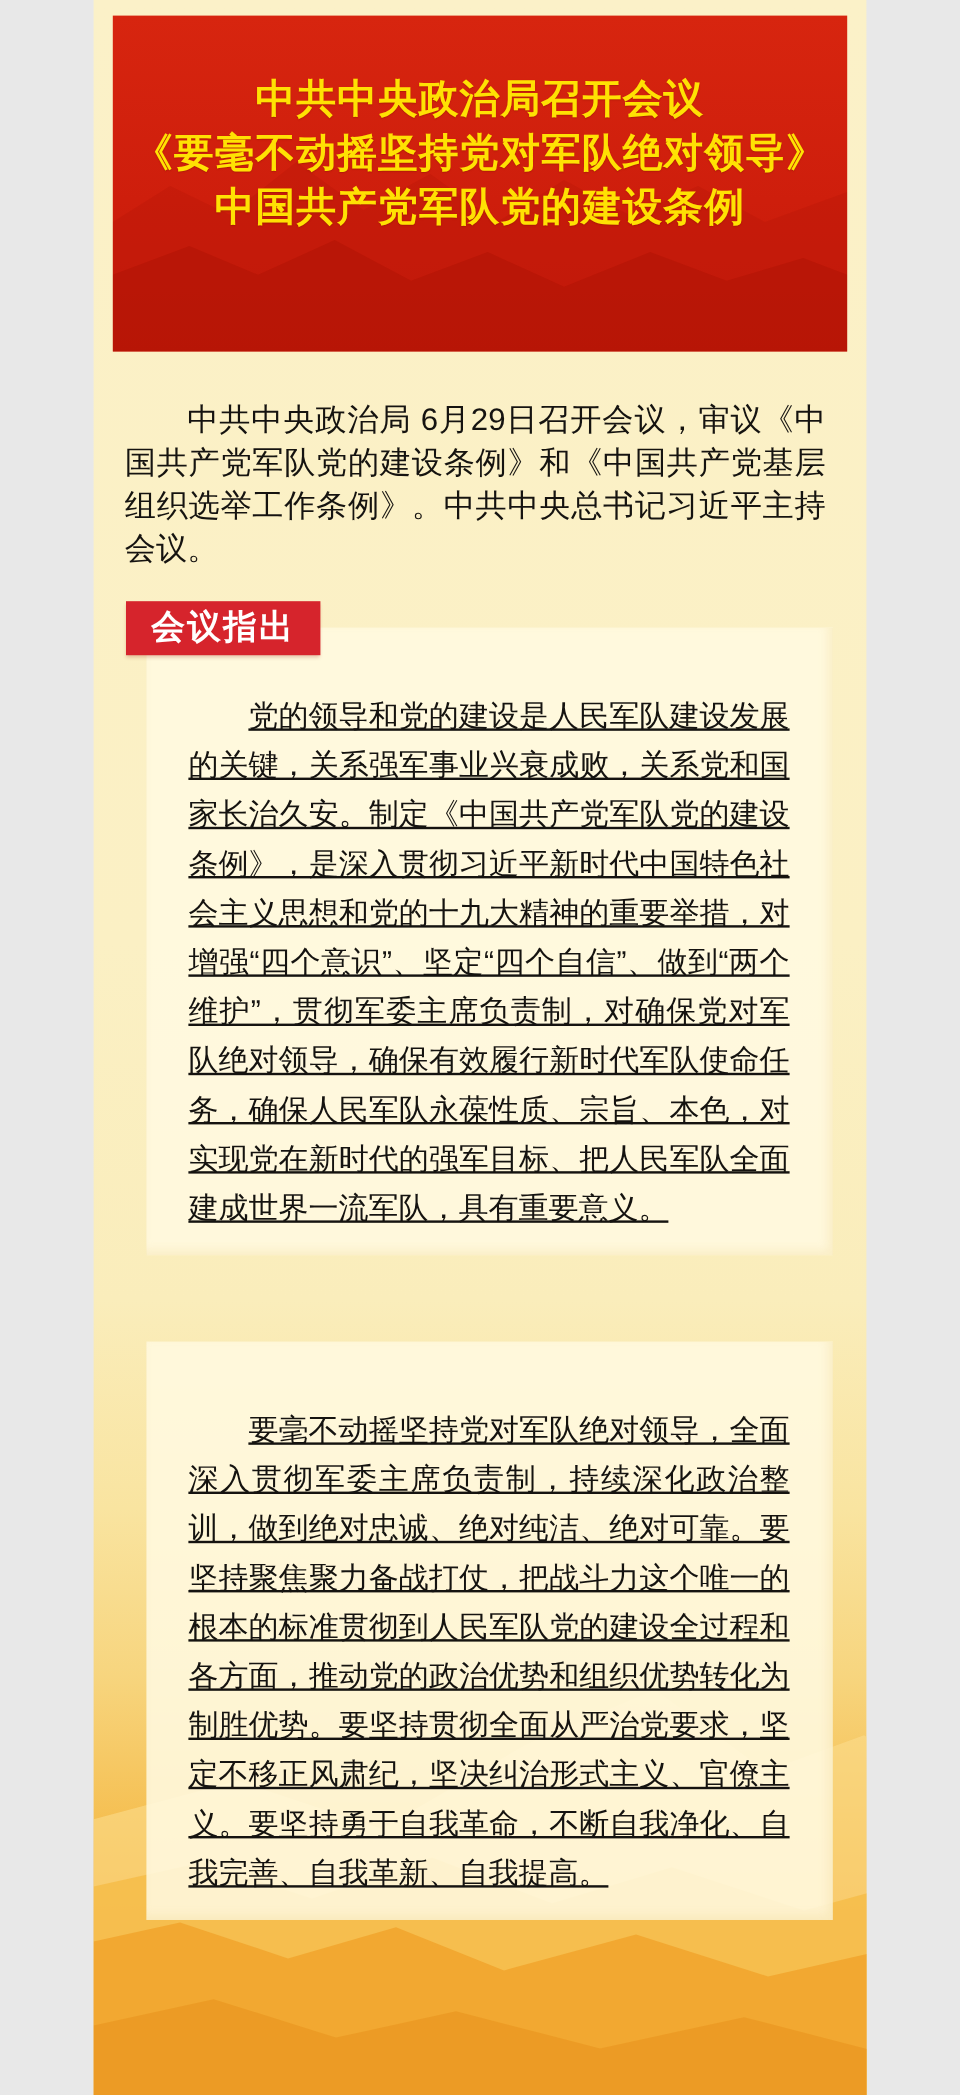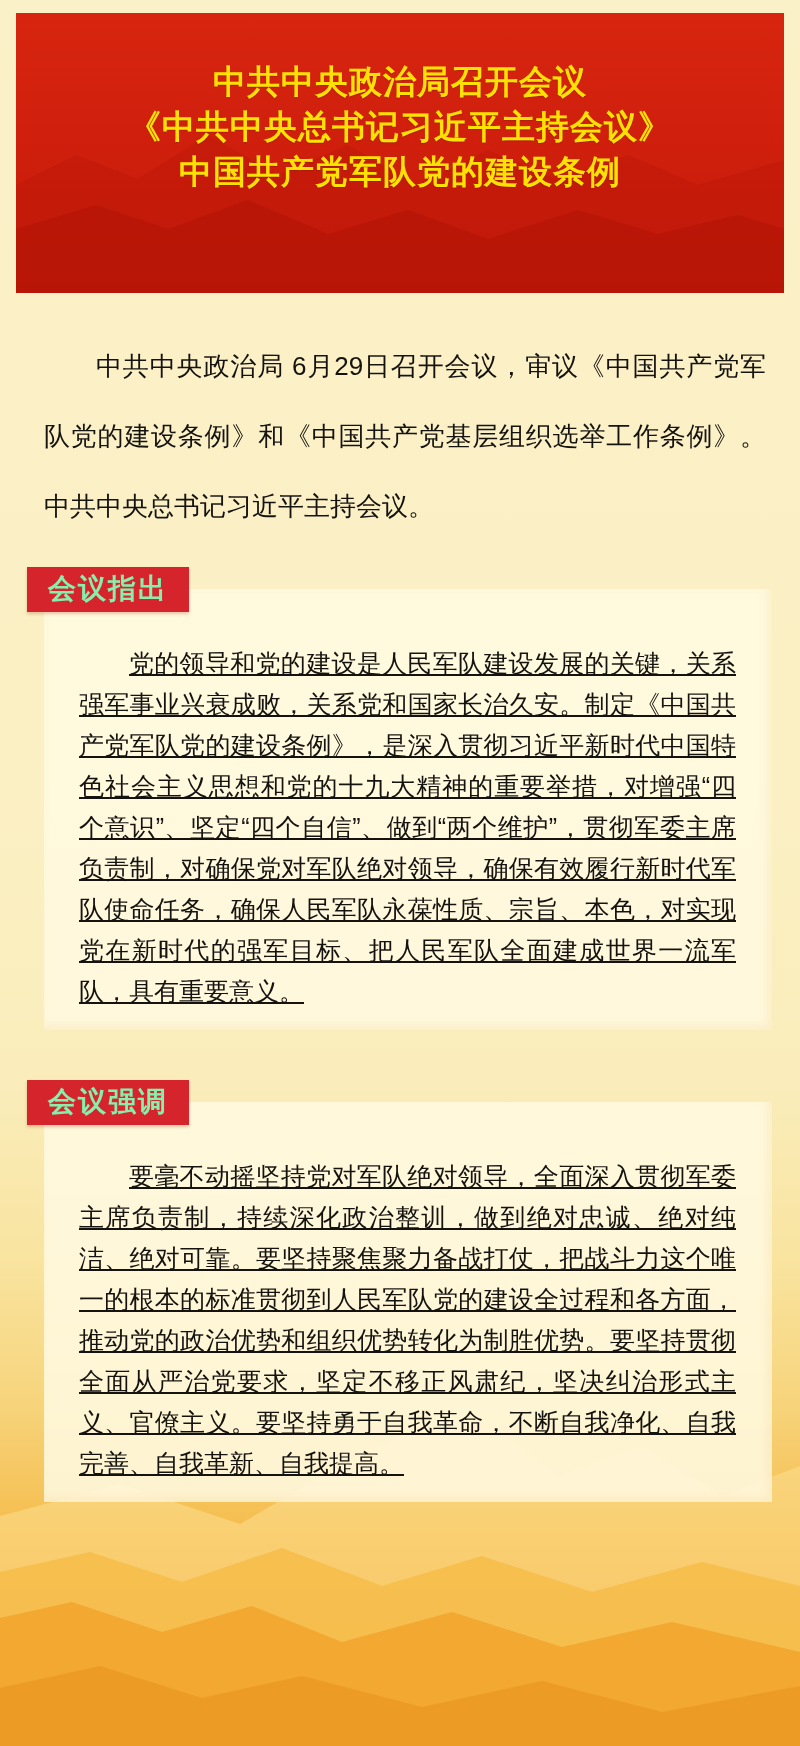"中共中央政治局召开会议" .poster { width: 800px -> 644px }
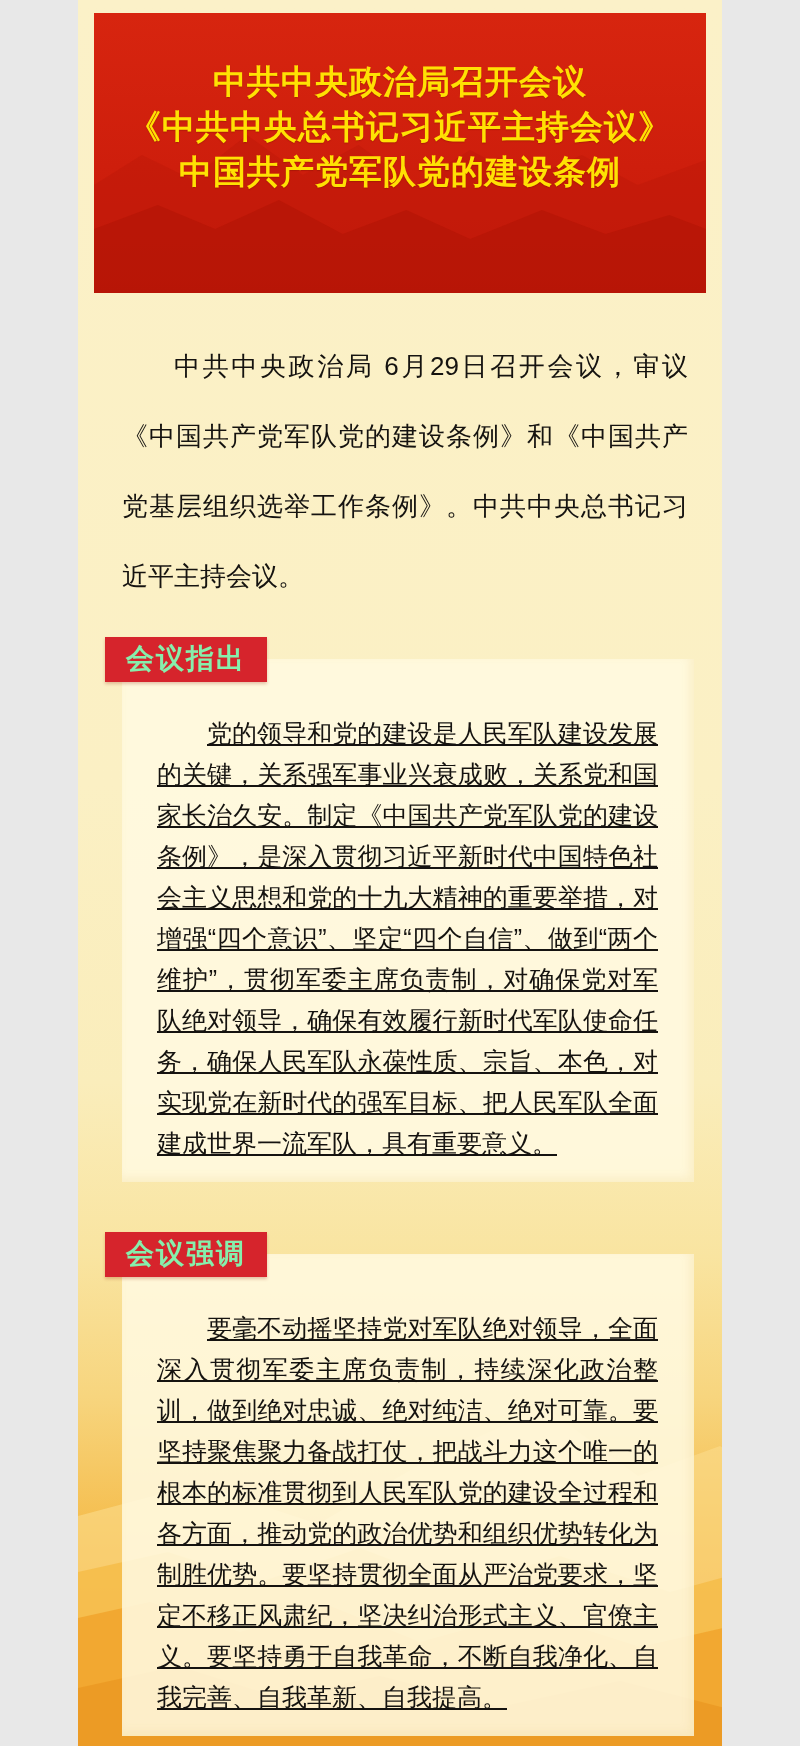"《中共中央总书记习近平主持会议》" div.title-line { text: 中共中央总书记习近平主持会议 -> 要毫不动摇坚持党对军队绝对领导 }
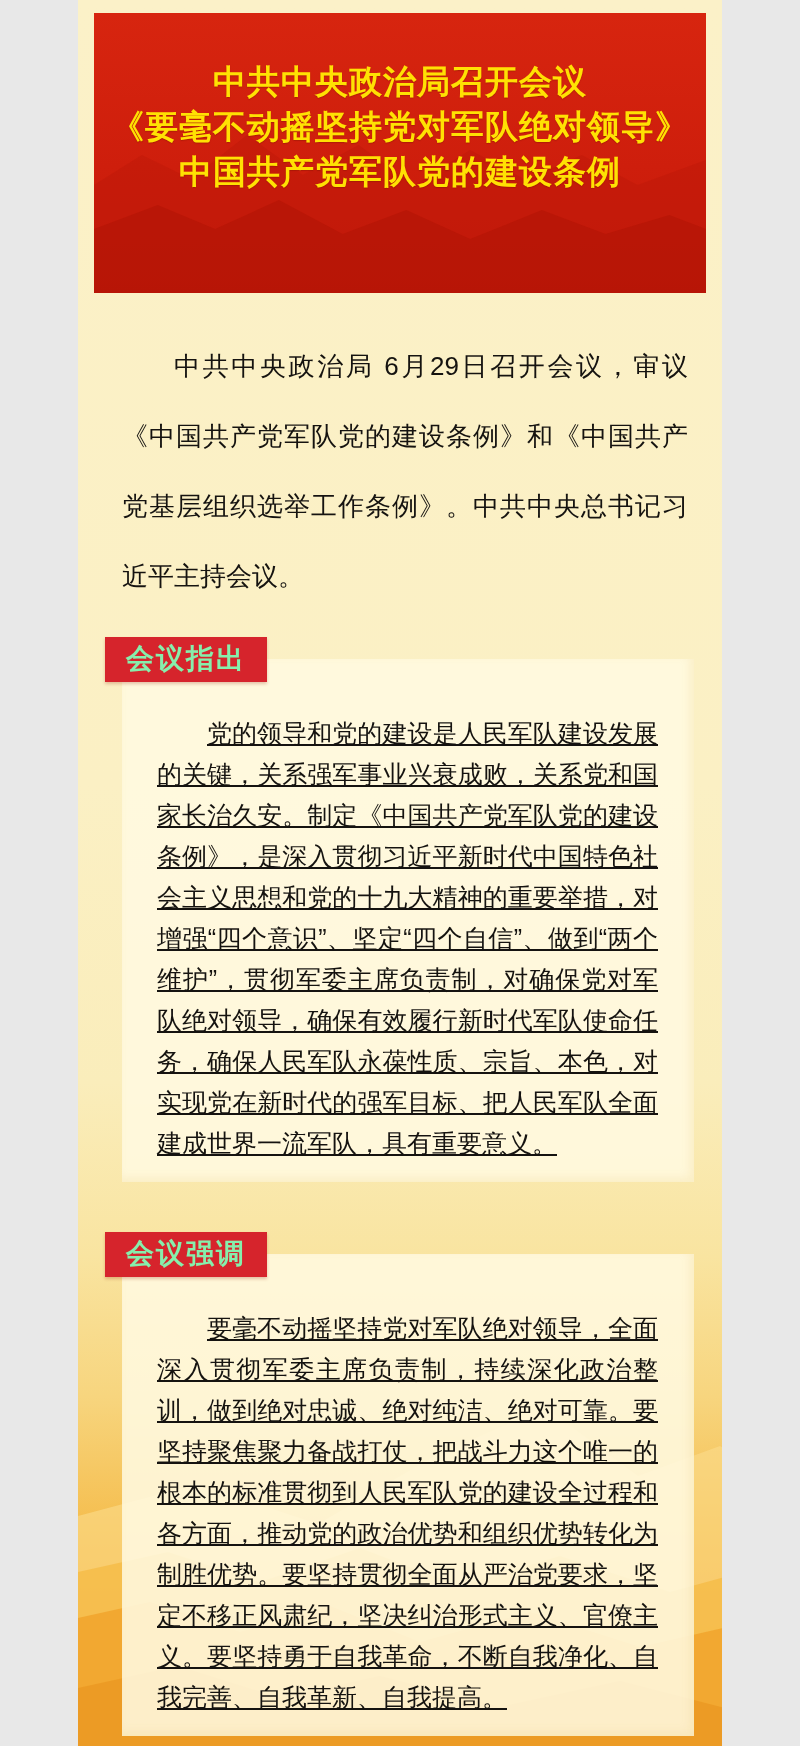"中共中央政治局" .intro { line-height: 70px -> 36px; margin: 38px 34px 0 44px -> 38px 34px 0 26px }
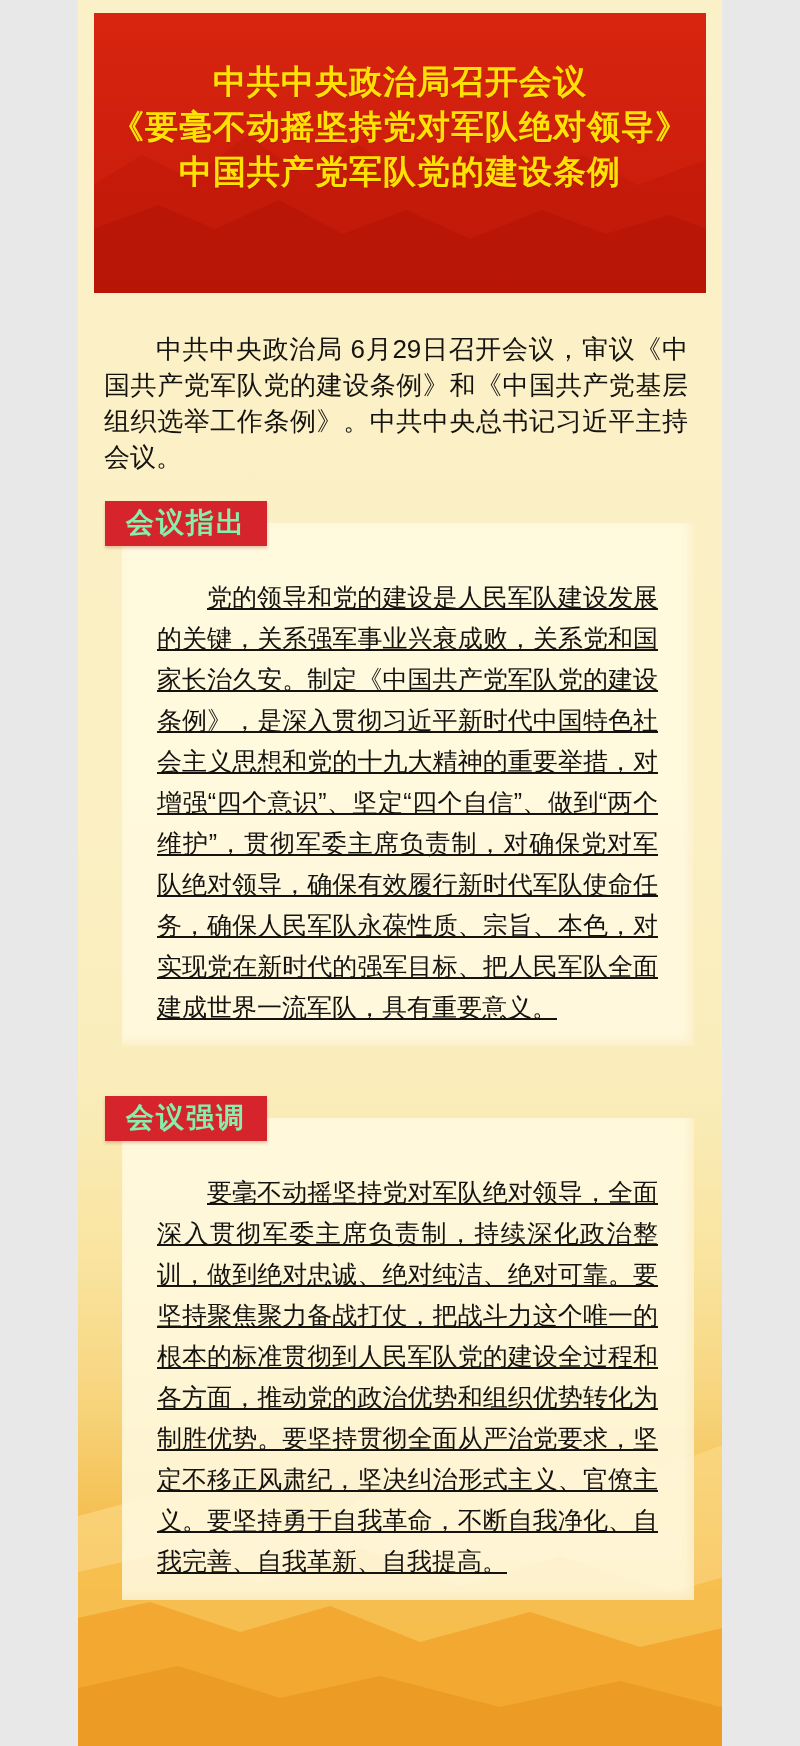"会议指出" .badge { color: #86efac -> #ffffff }
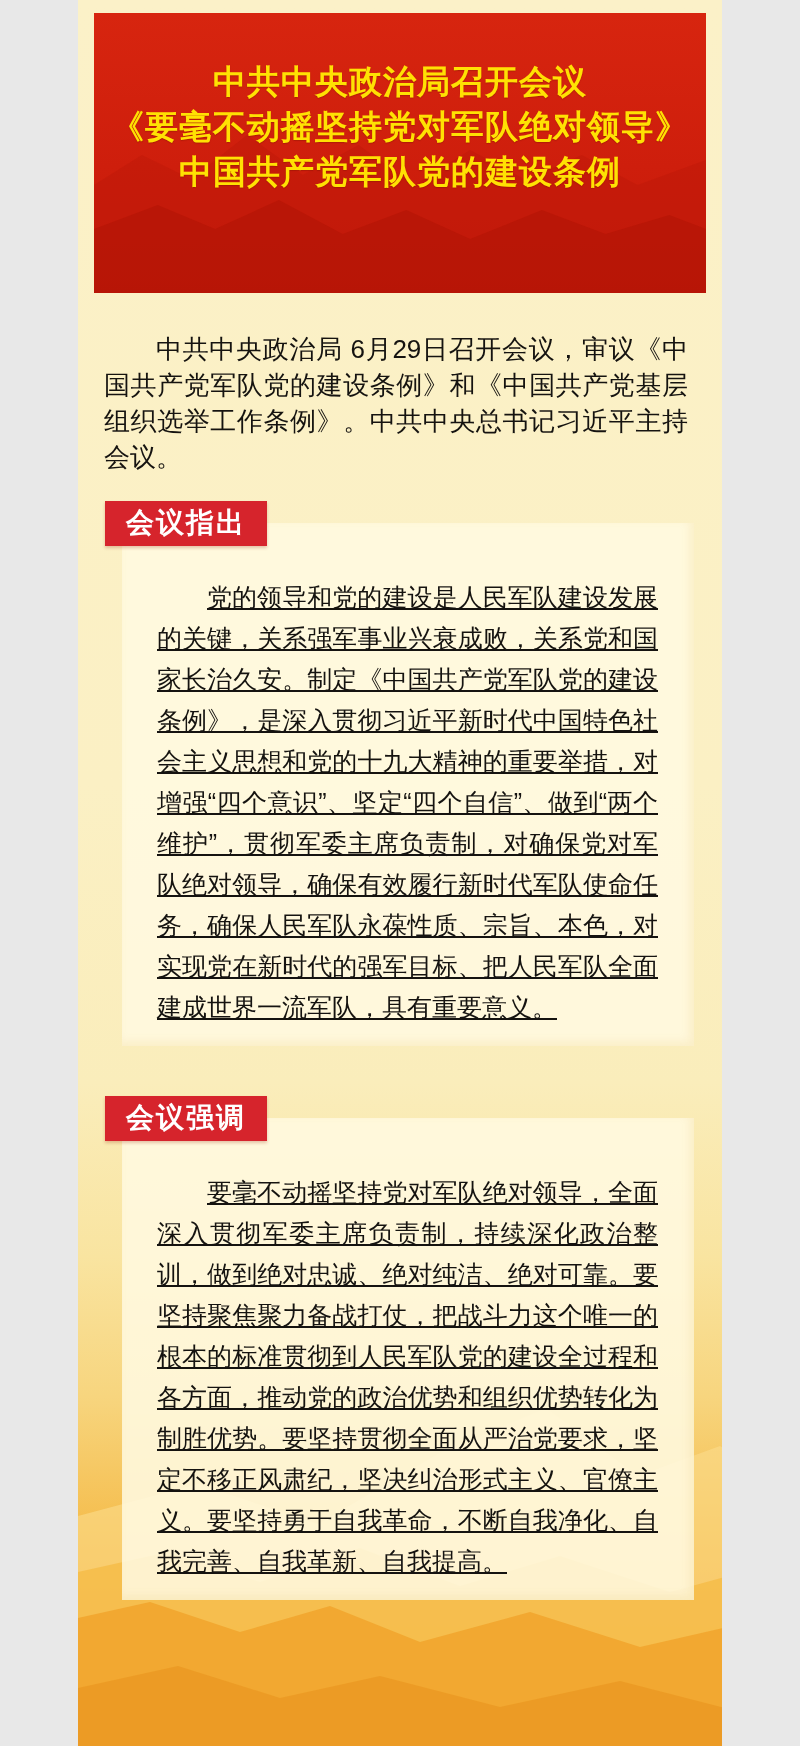"会议强调" div.badge { html: <div>会议强调</div> -> none }
